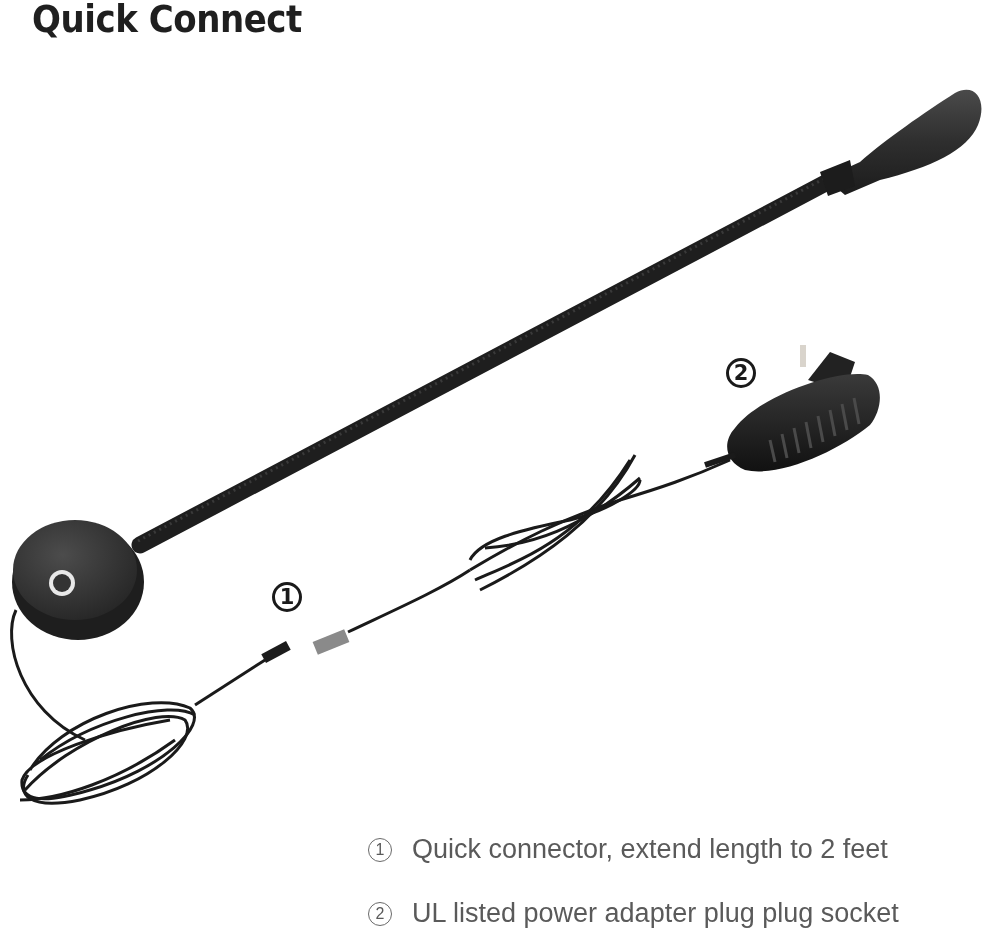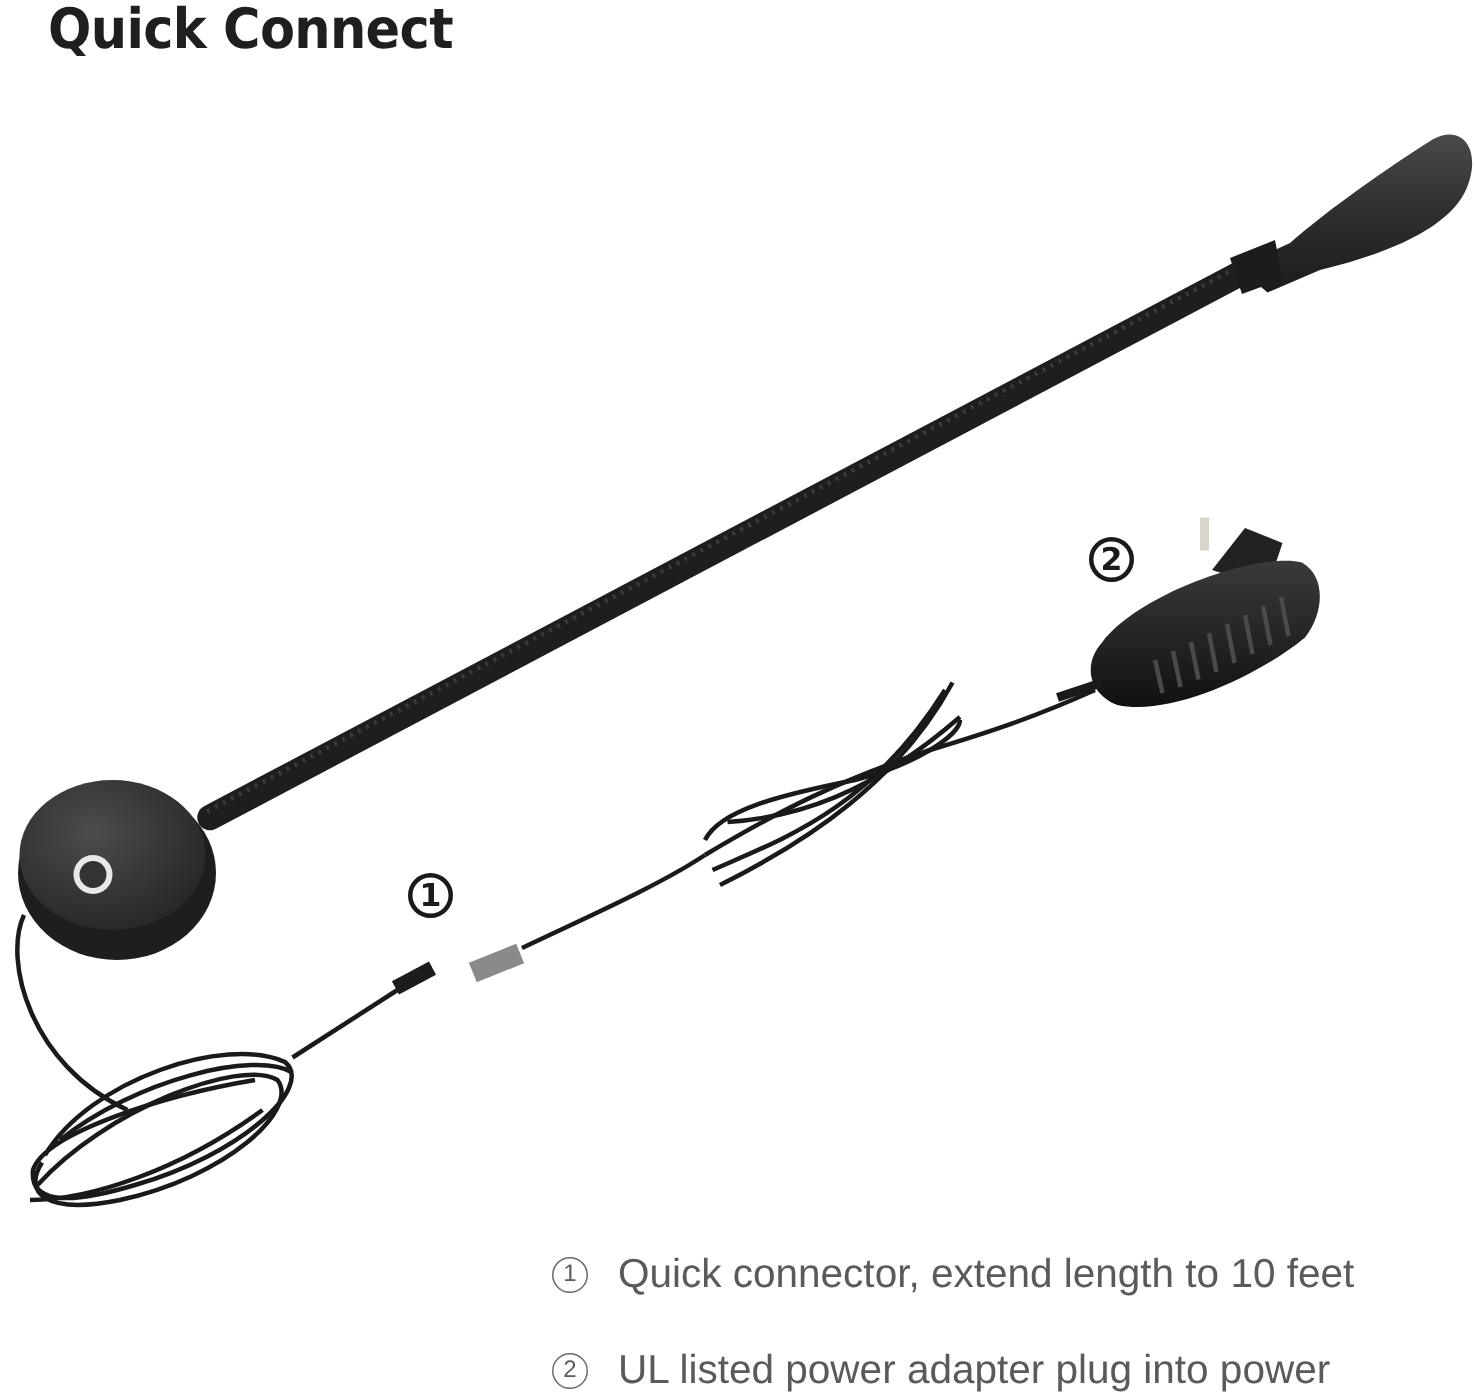"Quick connector, extend length to" span { text: 10 -> 2 }
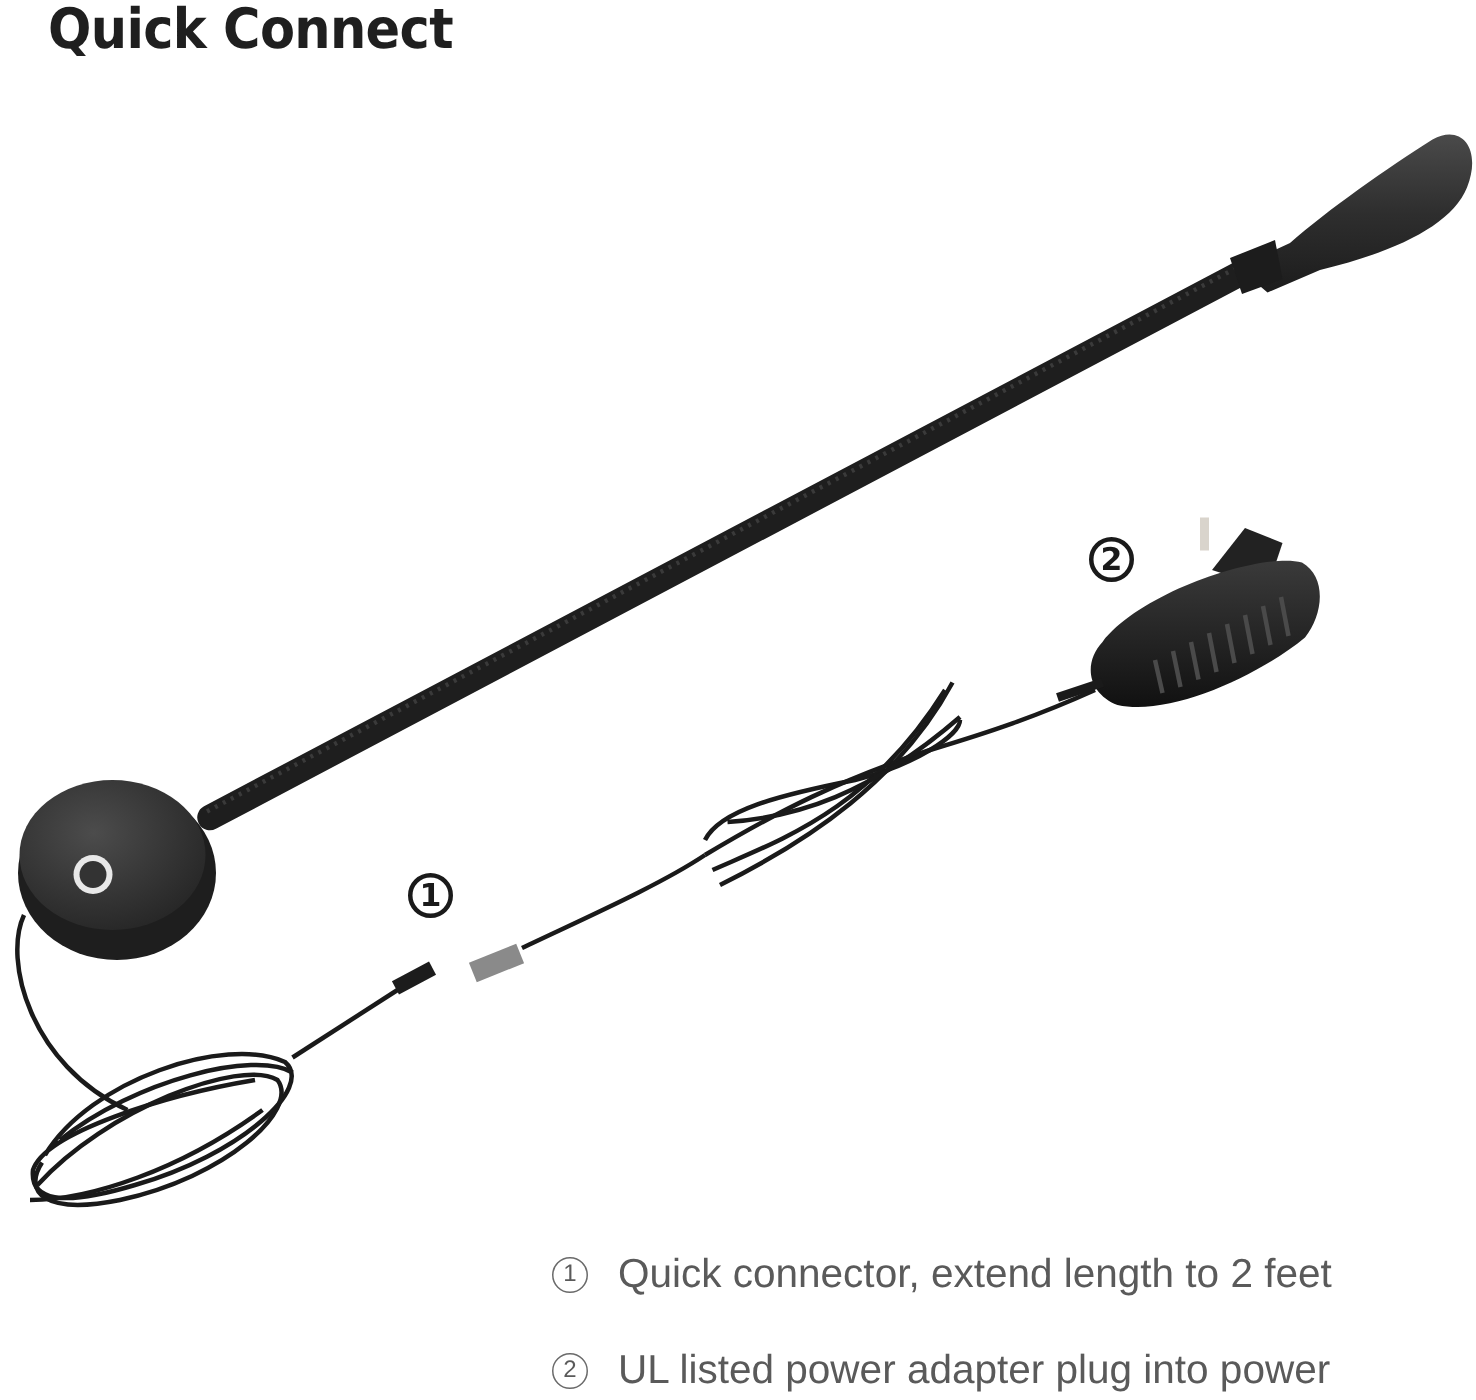"UL listed power adapter plug" span { text: into power -> plug socket }
